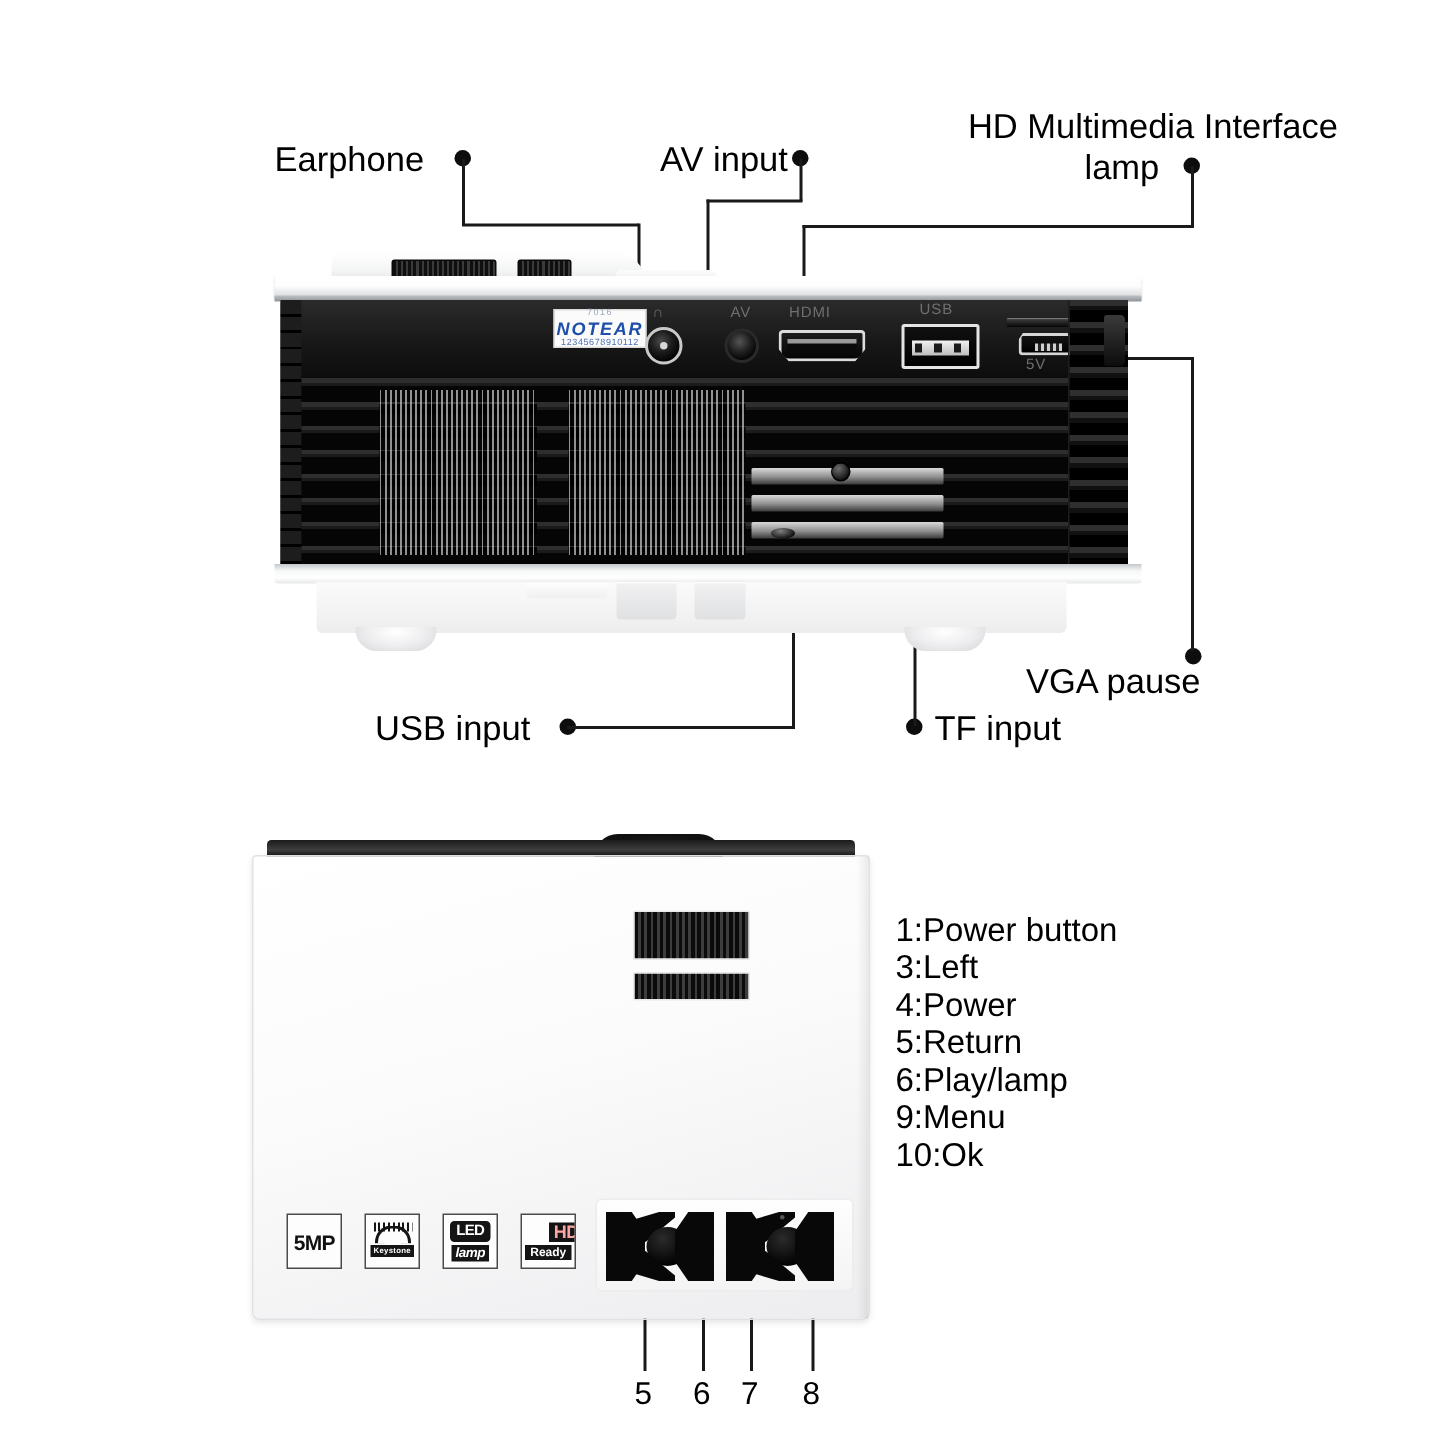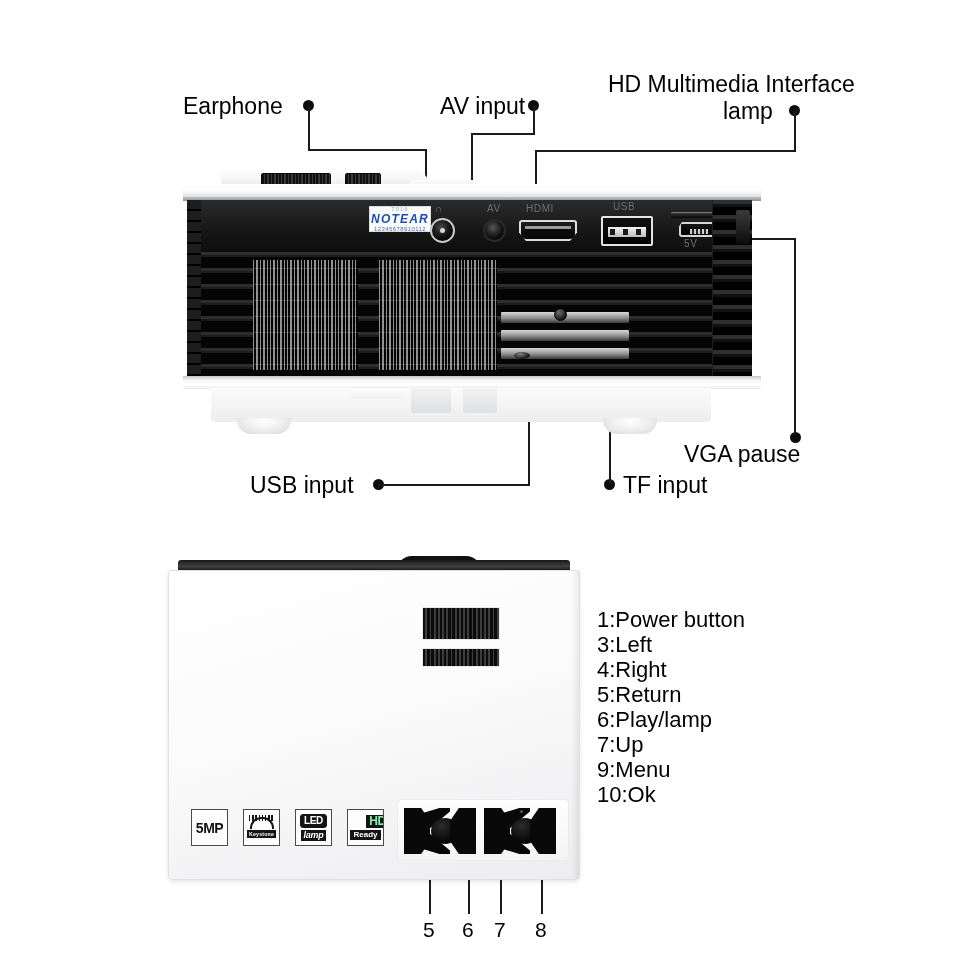"HD Multimedia Interface" .callout.two-line { margin-left: none -> 28px; text-align: left -> right }
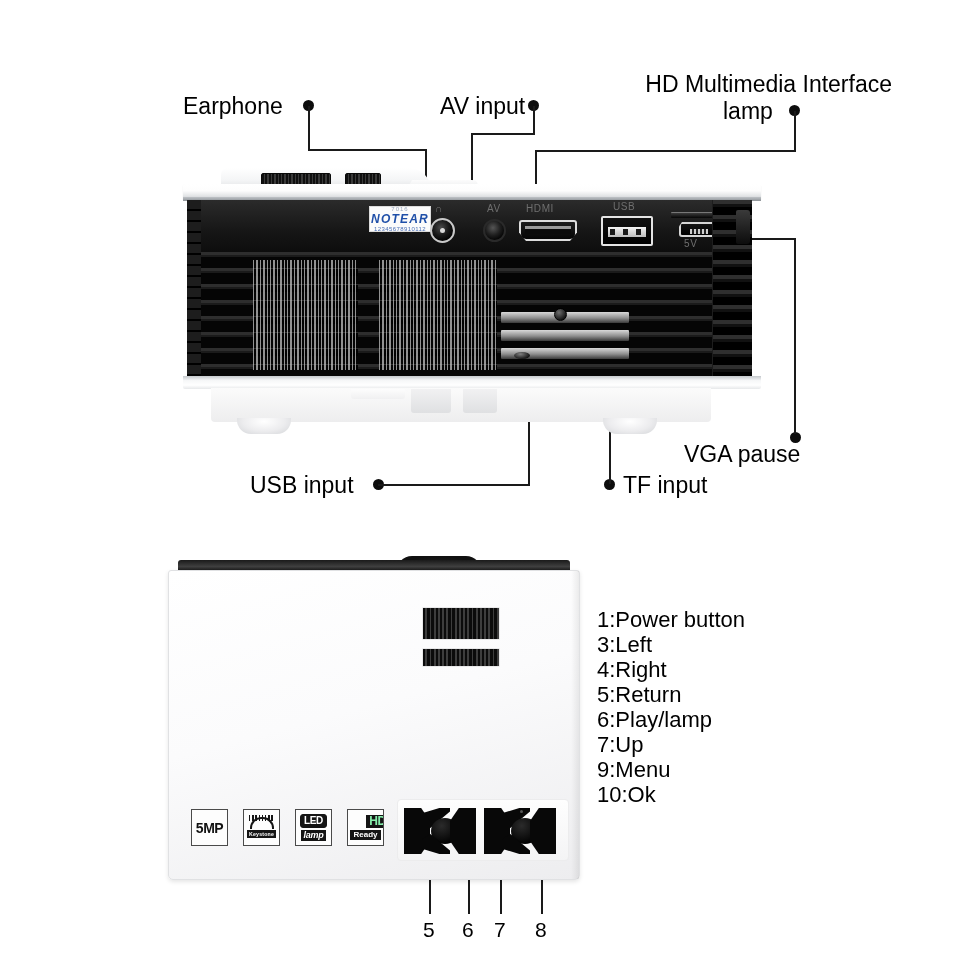"4:Right" li { text: 4:Right -> 4:Power }
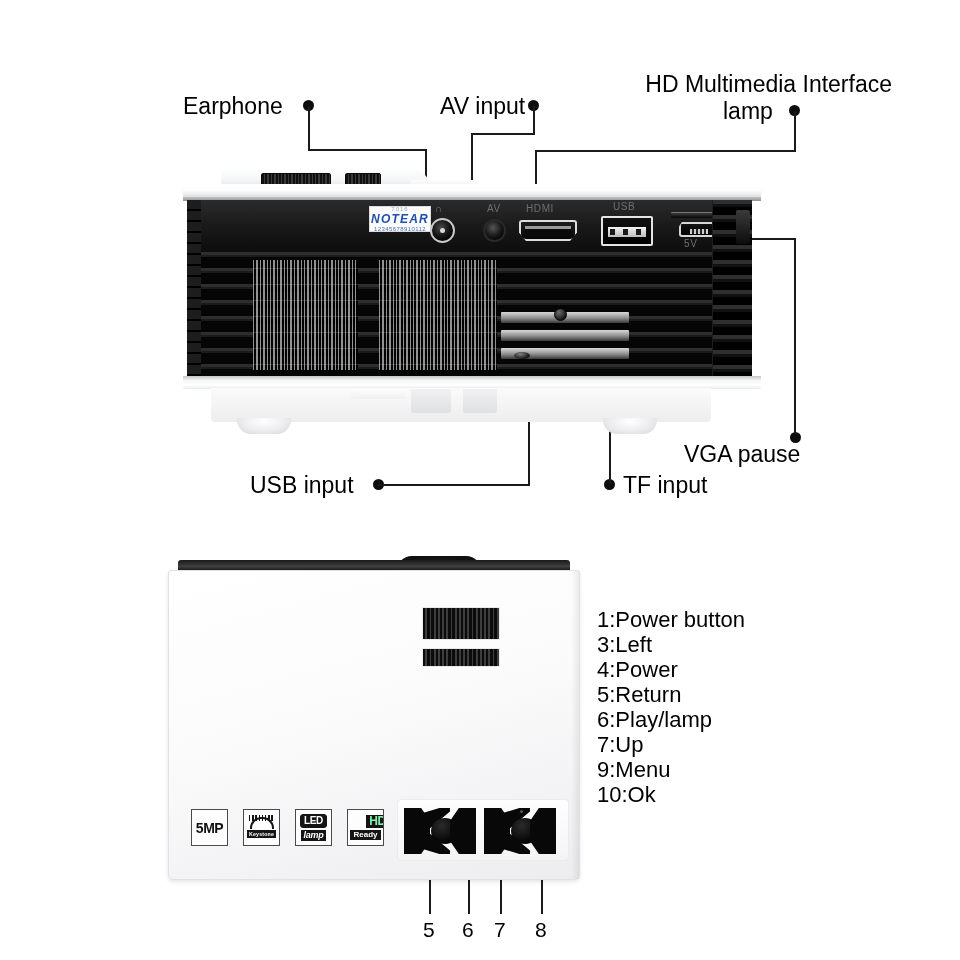"7:Up" li { html: <li>7:Up</li> -> none }
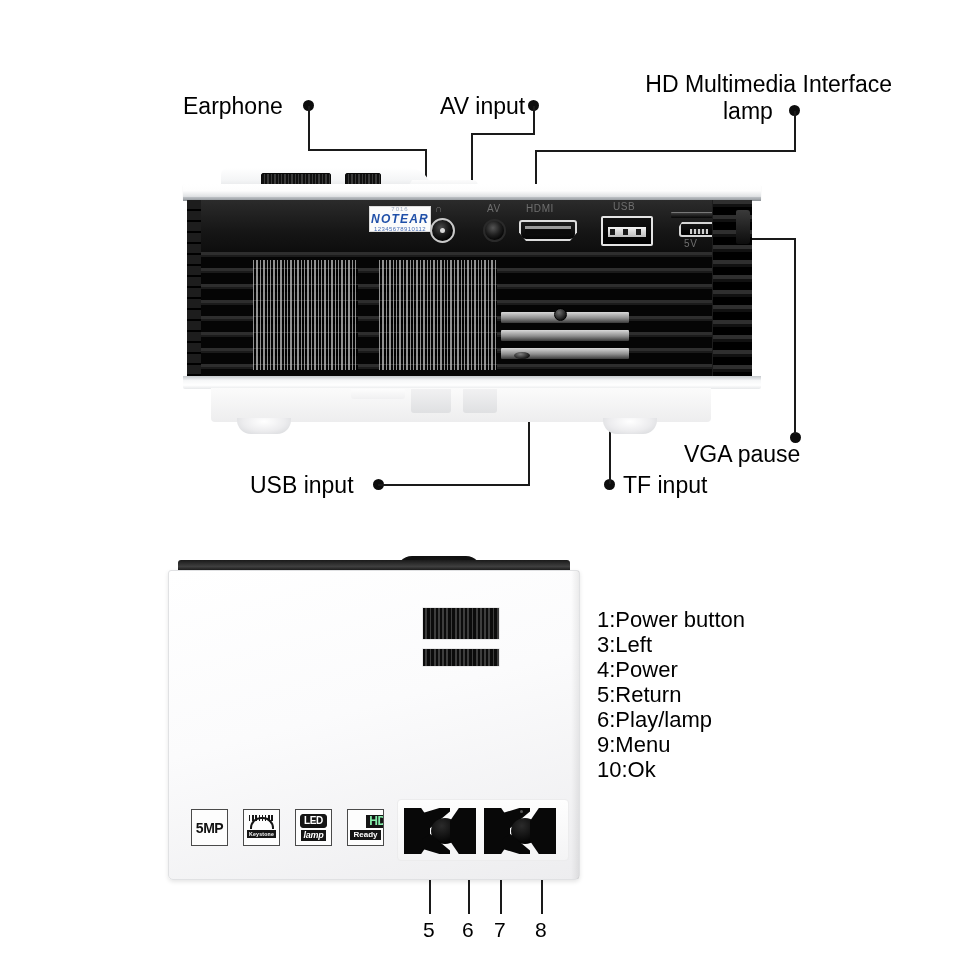"HD" .b-hd { color: #86efac -> #fca5a5 }
